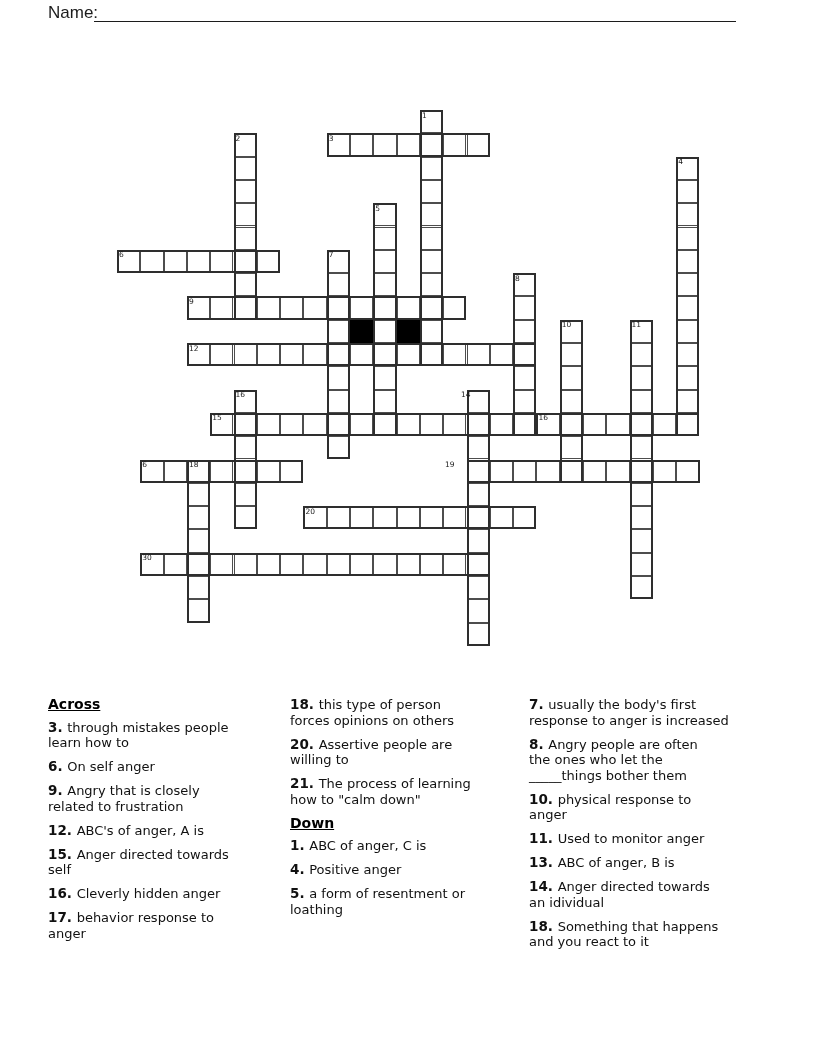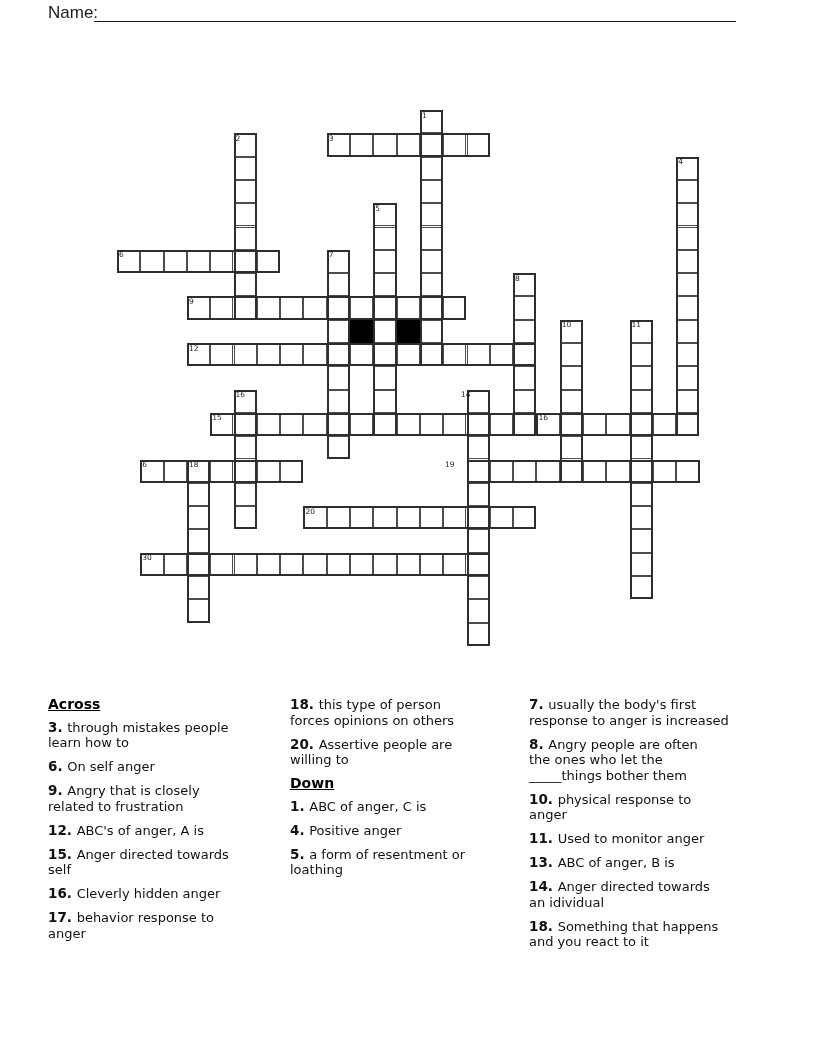"21. The process of learning" div.clue { html: none -> <div><span>21. </span><span>The process of learning how to "calm down"</span></div> }
